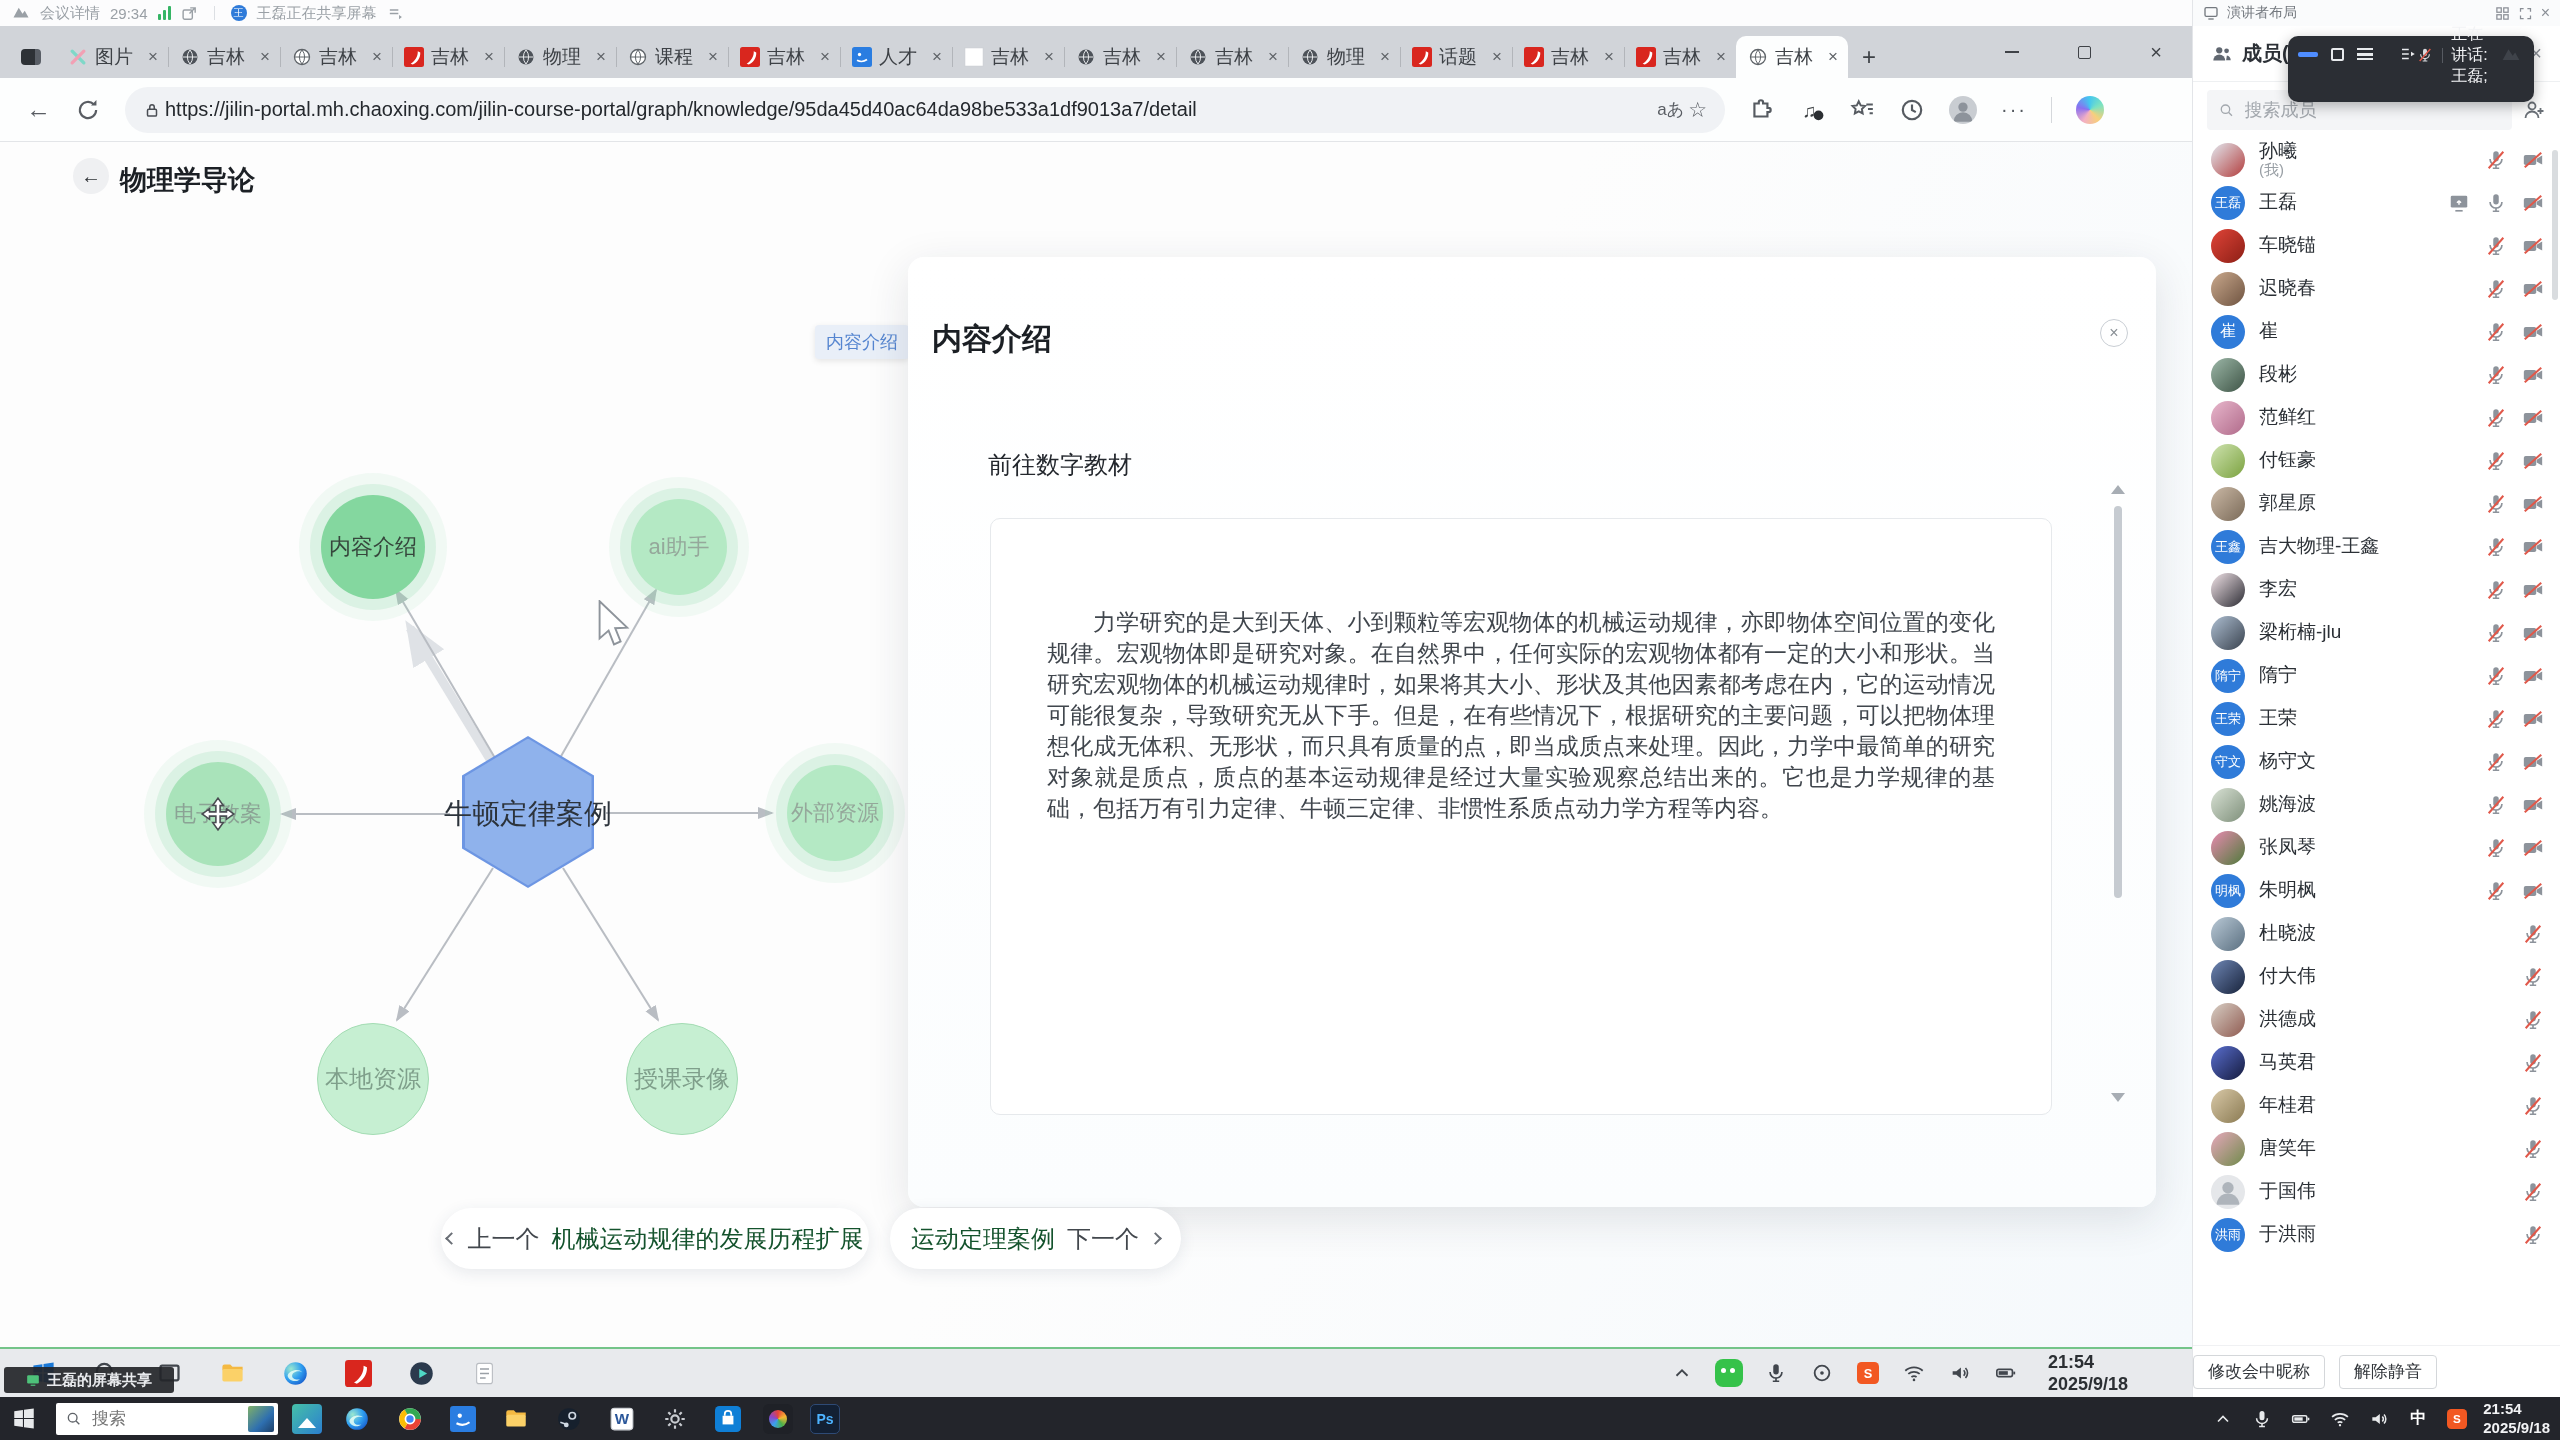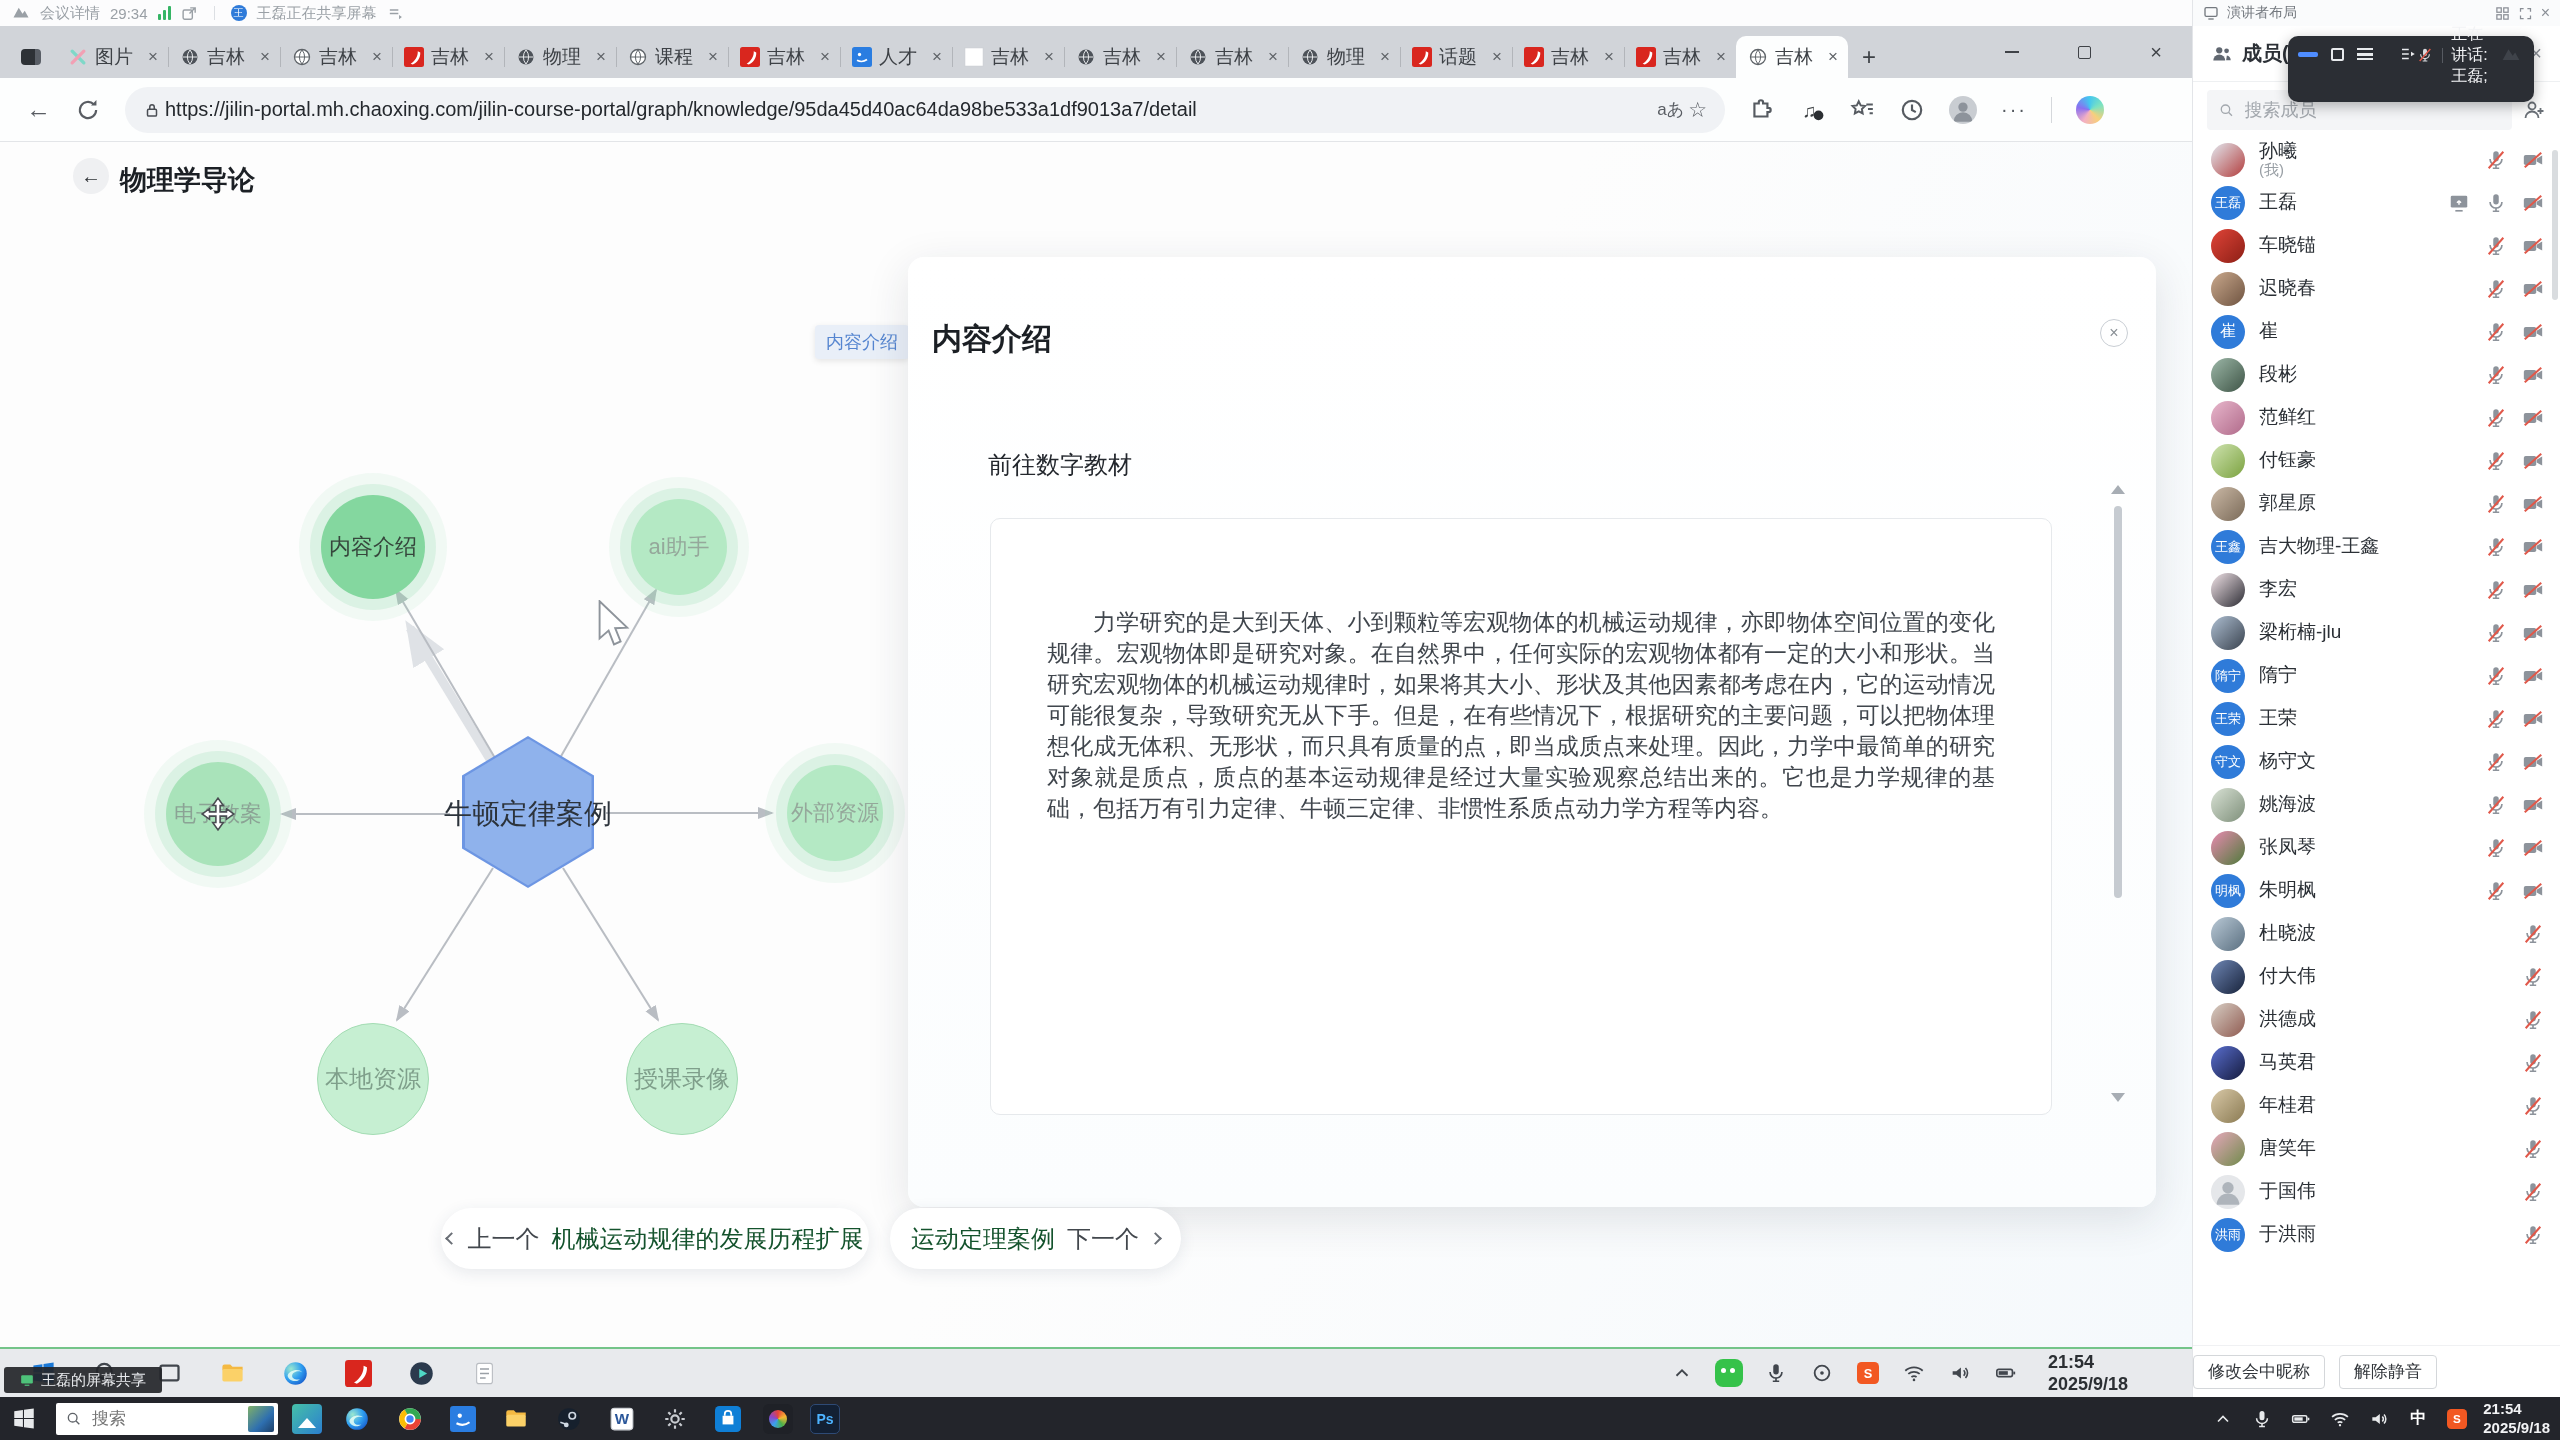"王磊的屏幕共享" #share-pill { font-weight: none -> bold; padding: 0 16px -> 0 22px }
